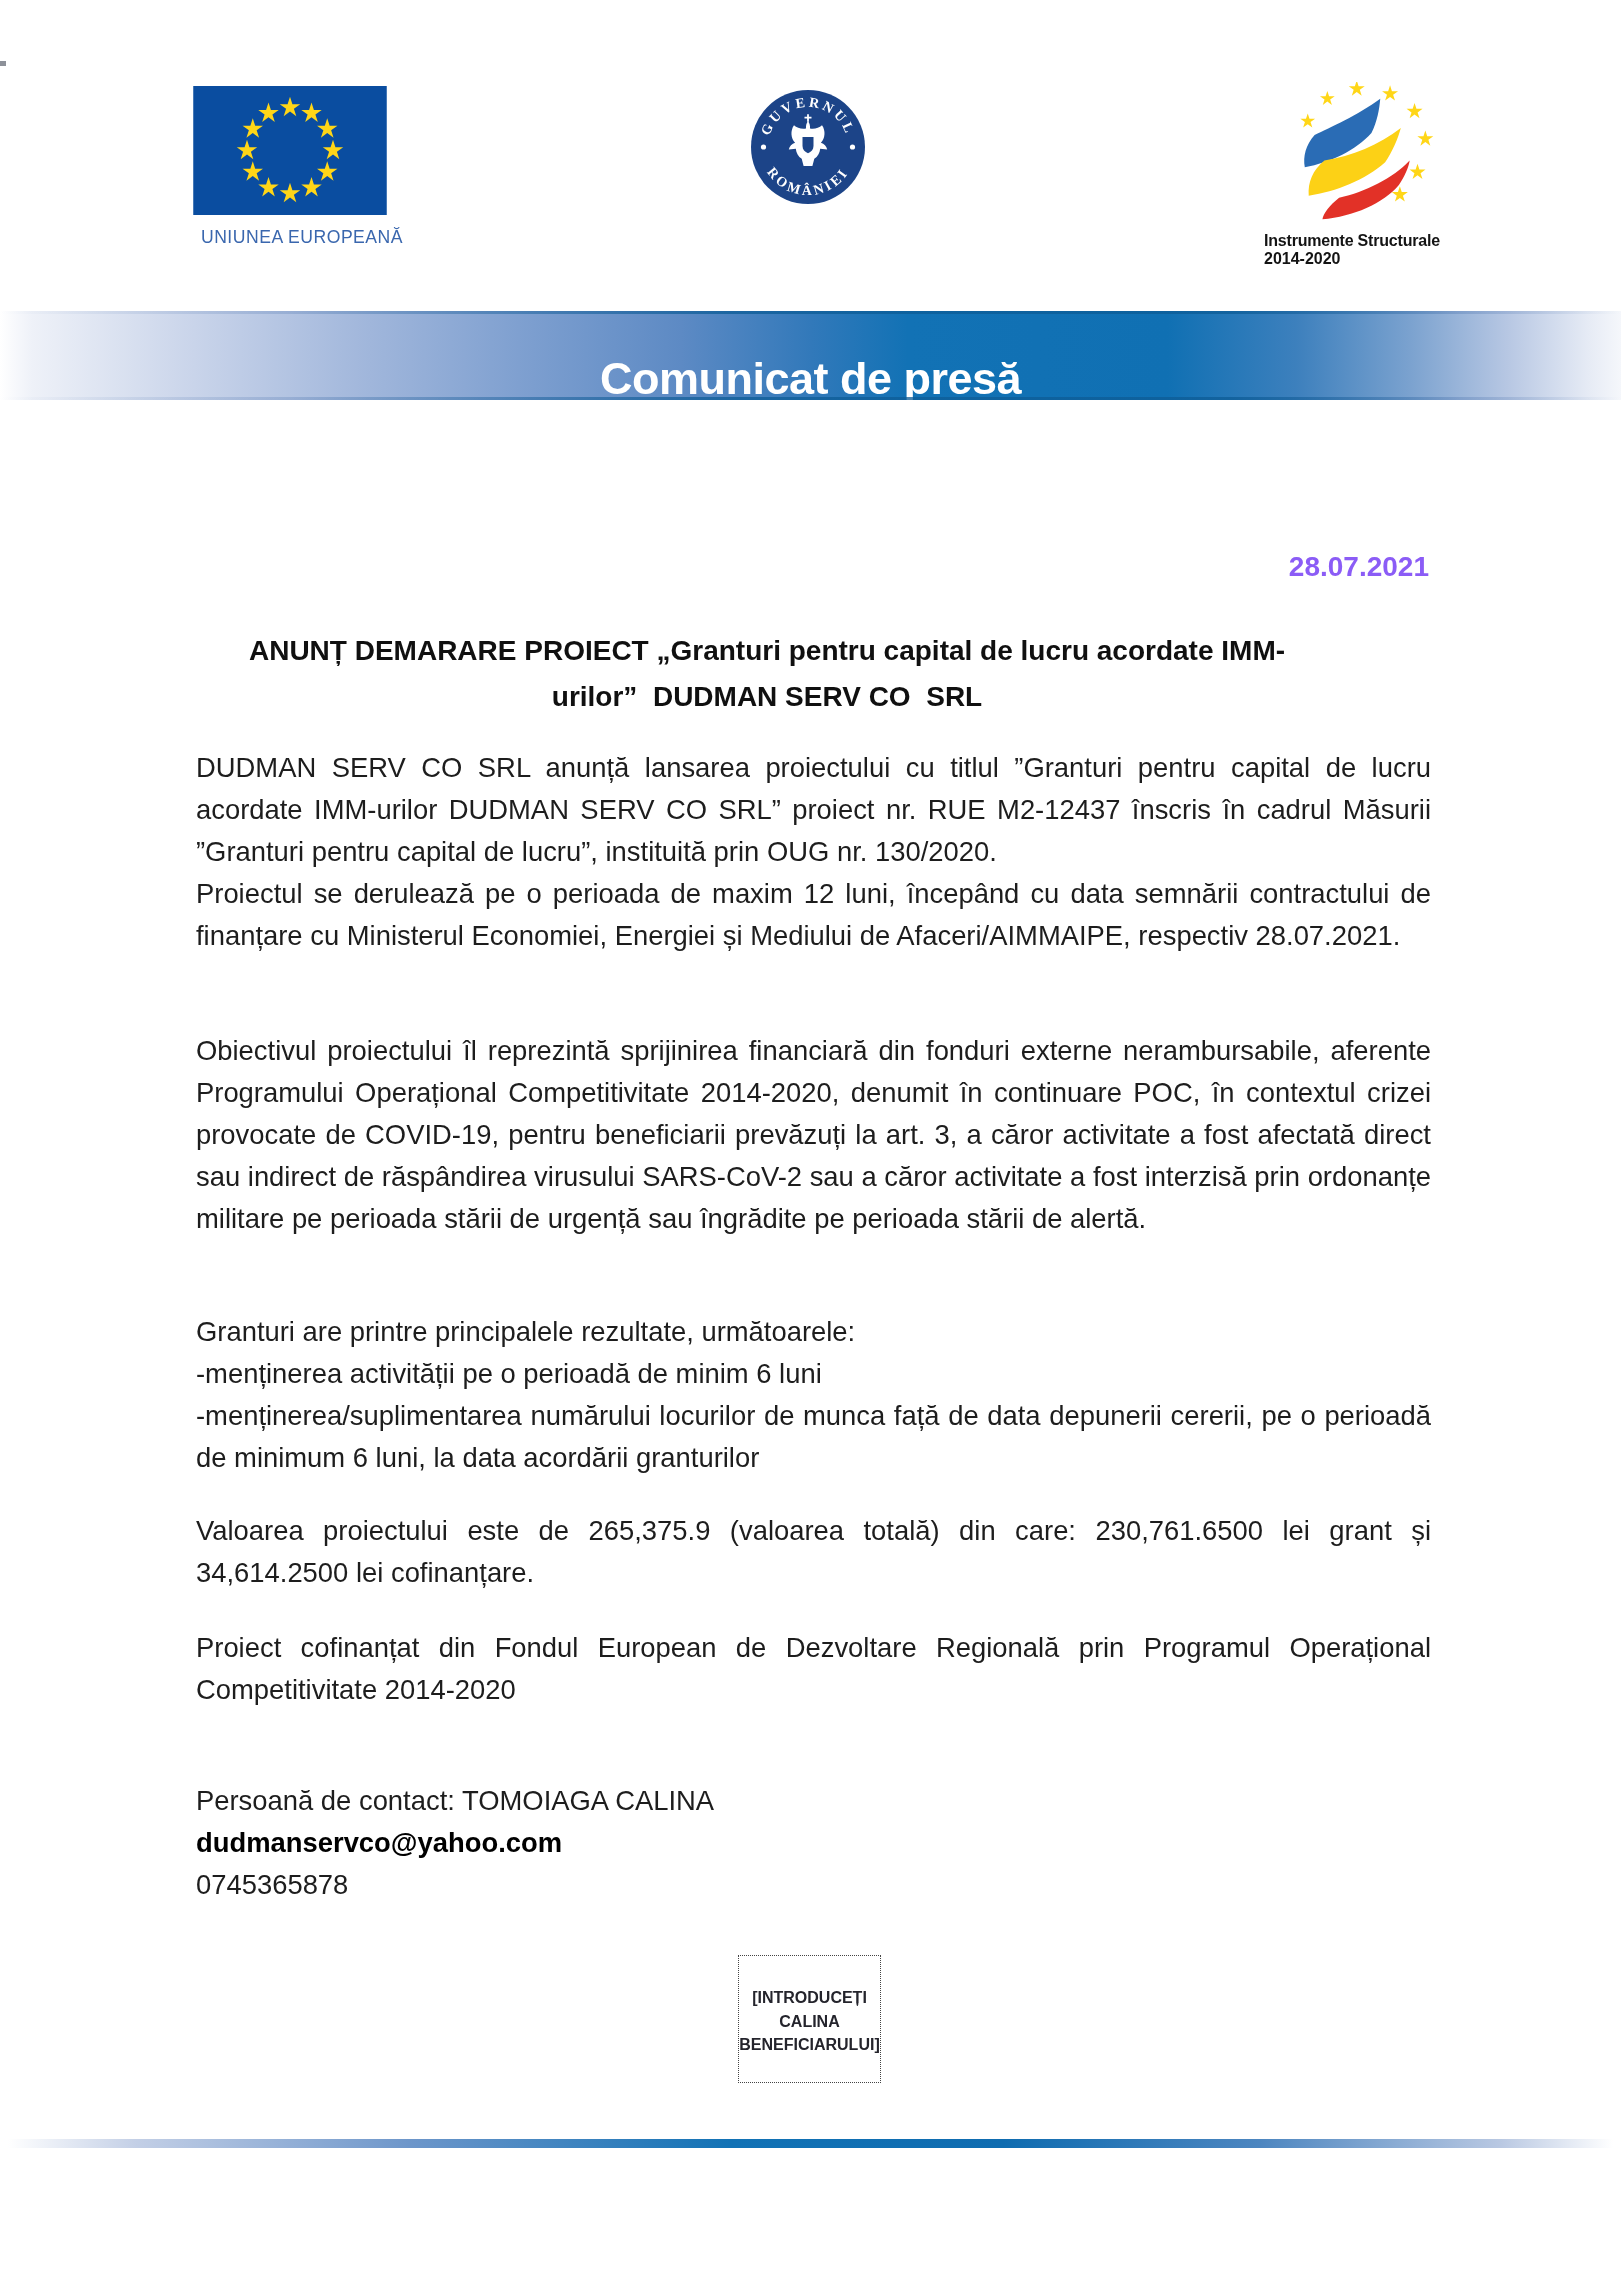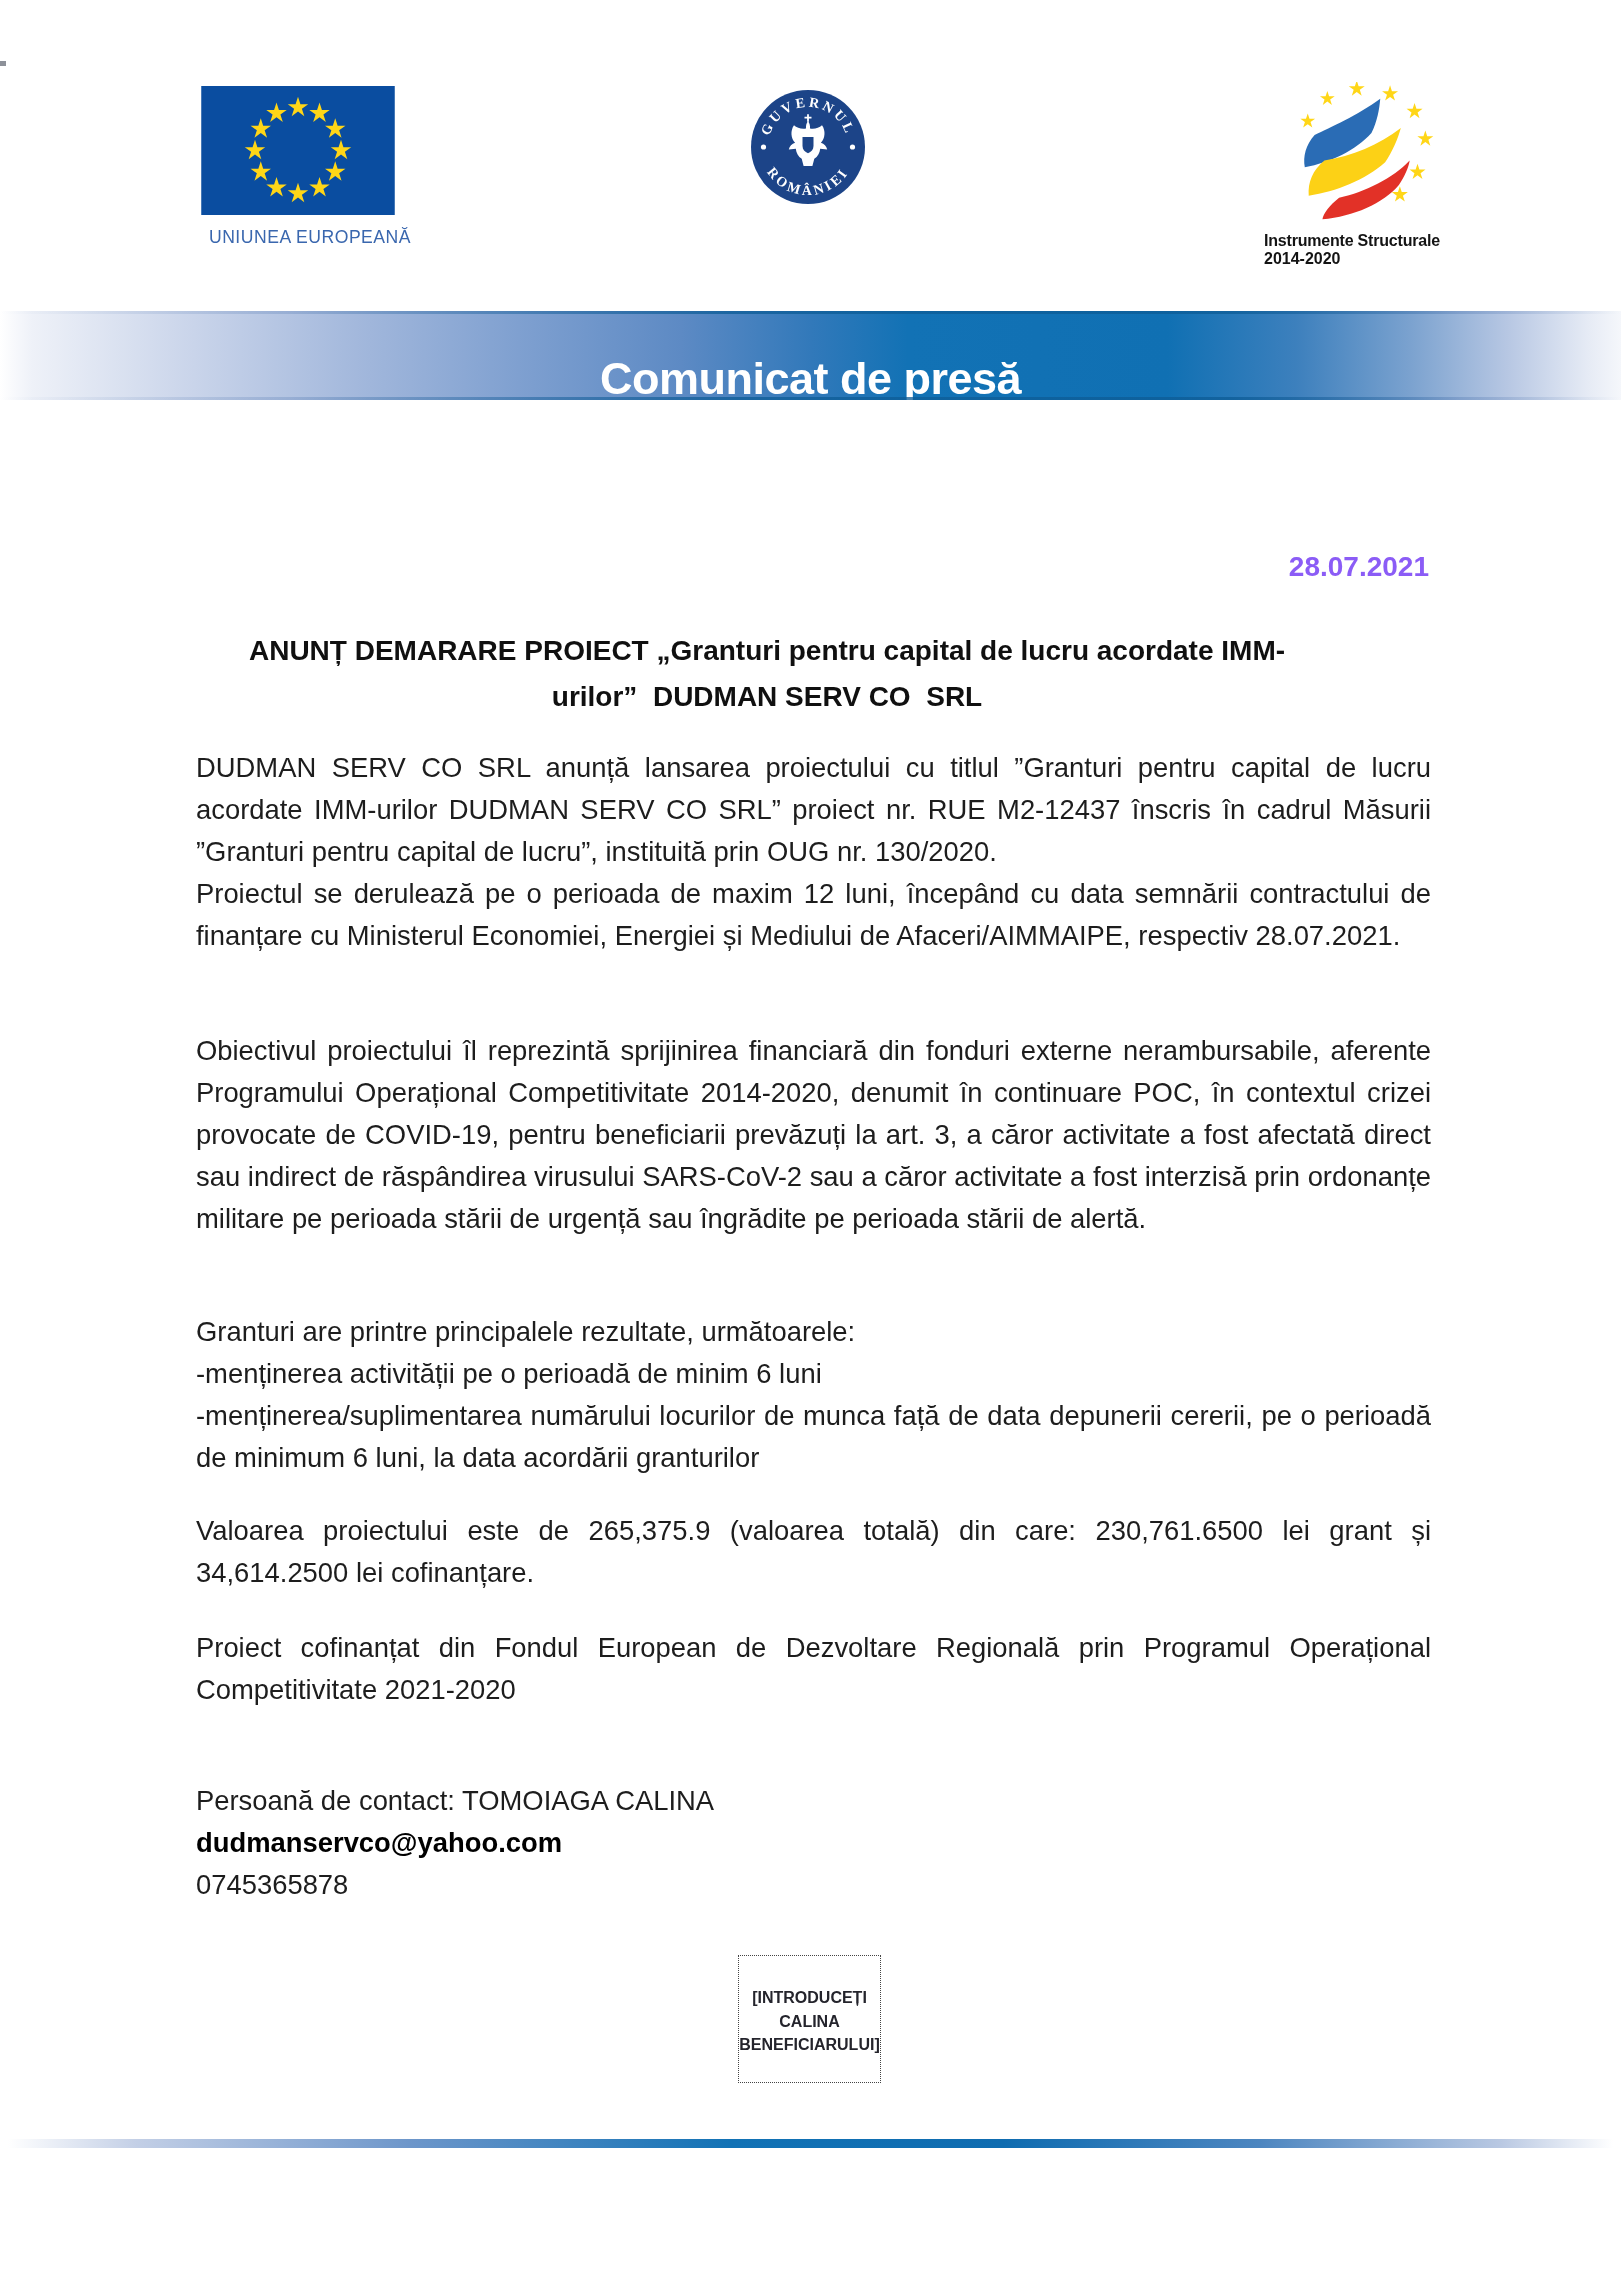"UNIUNEA EUROPEANĂ" .eu-logo { left: 201px -> 193px }
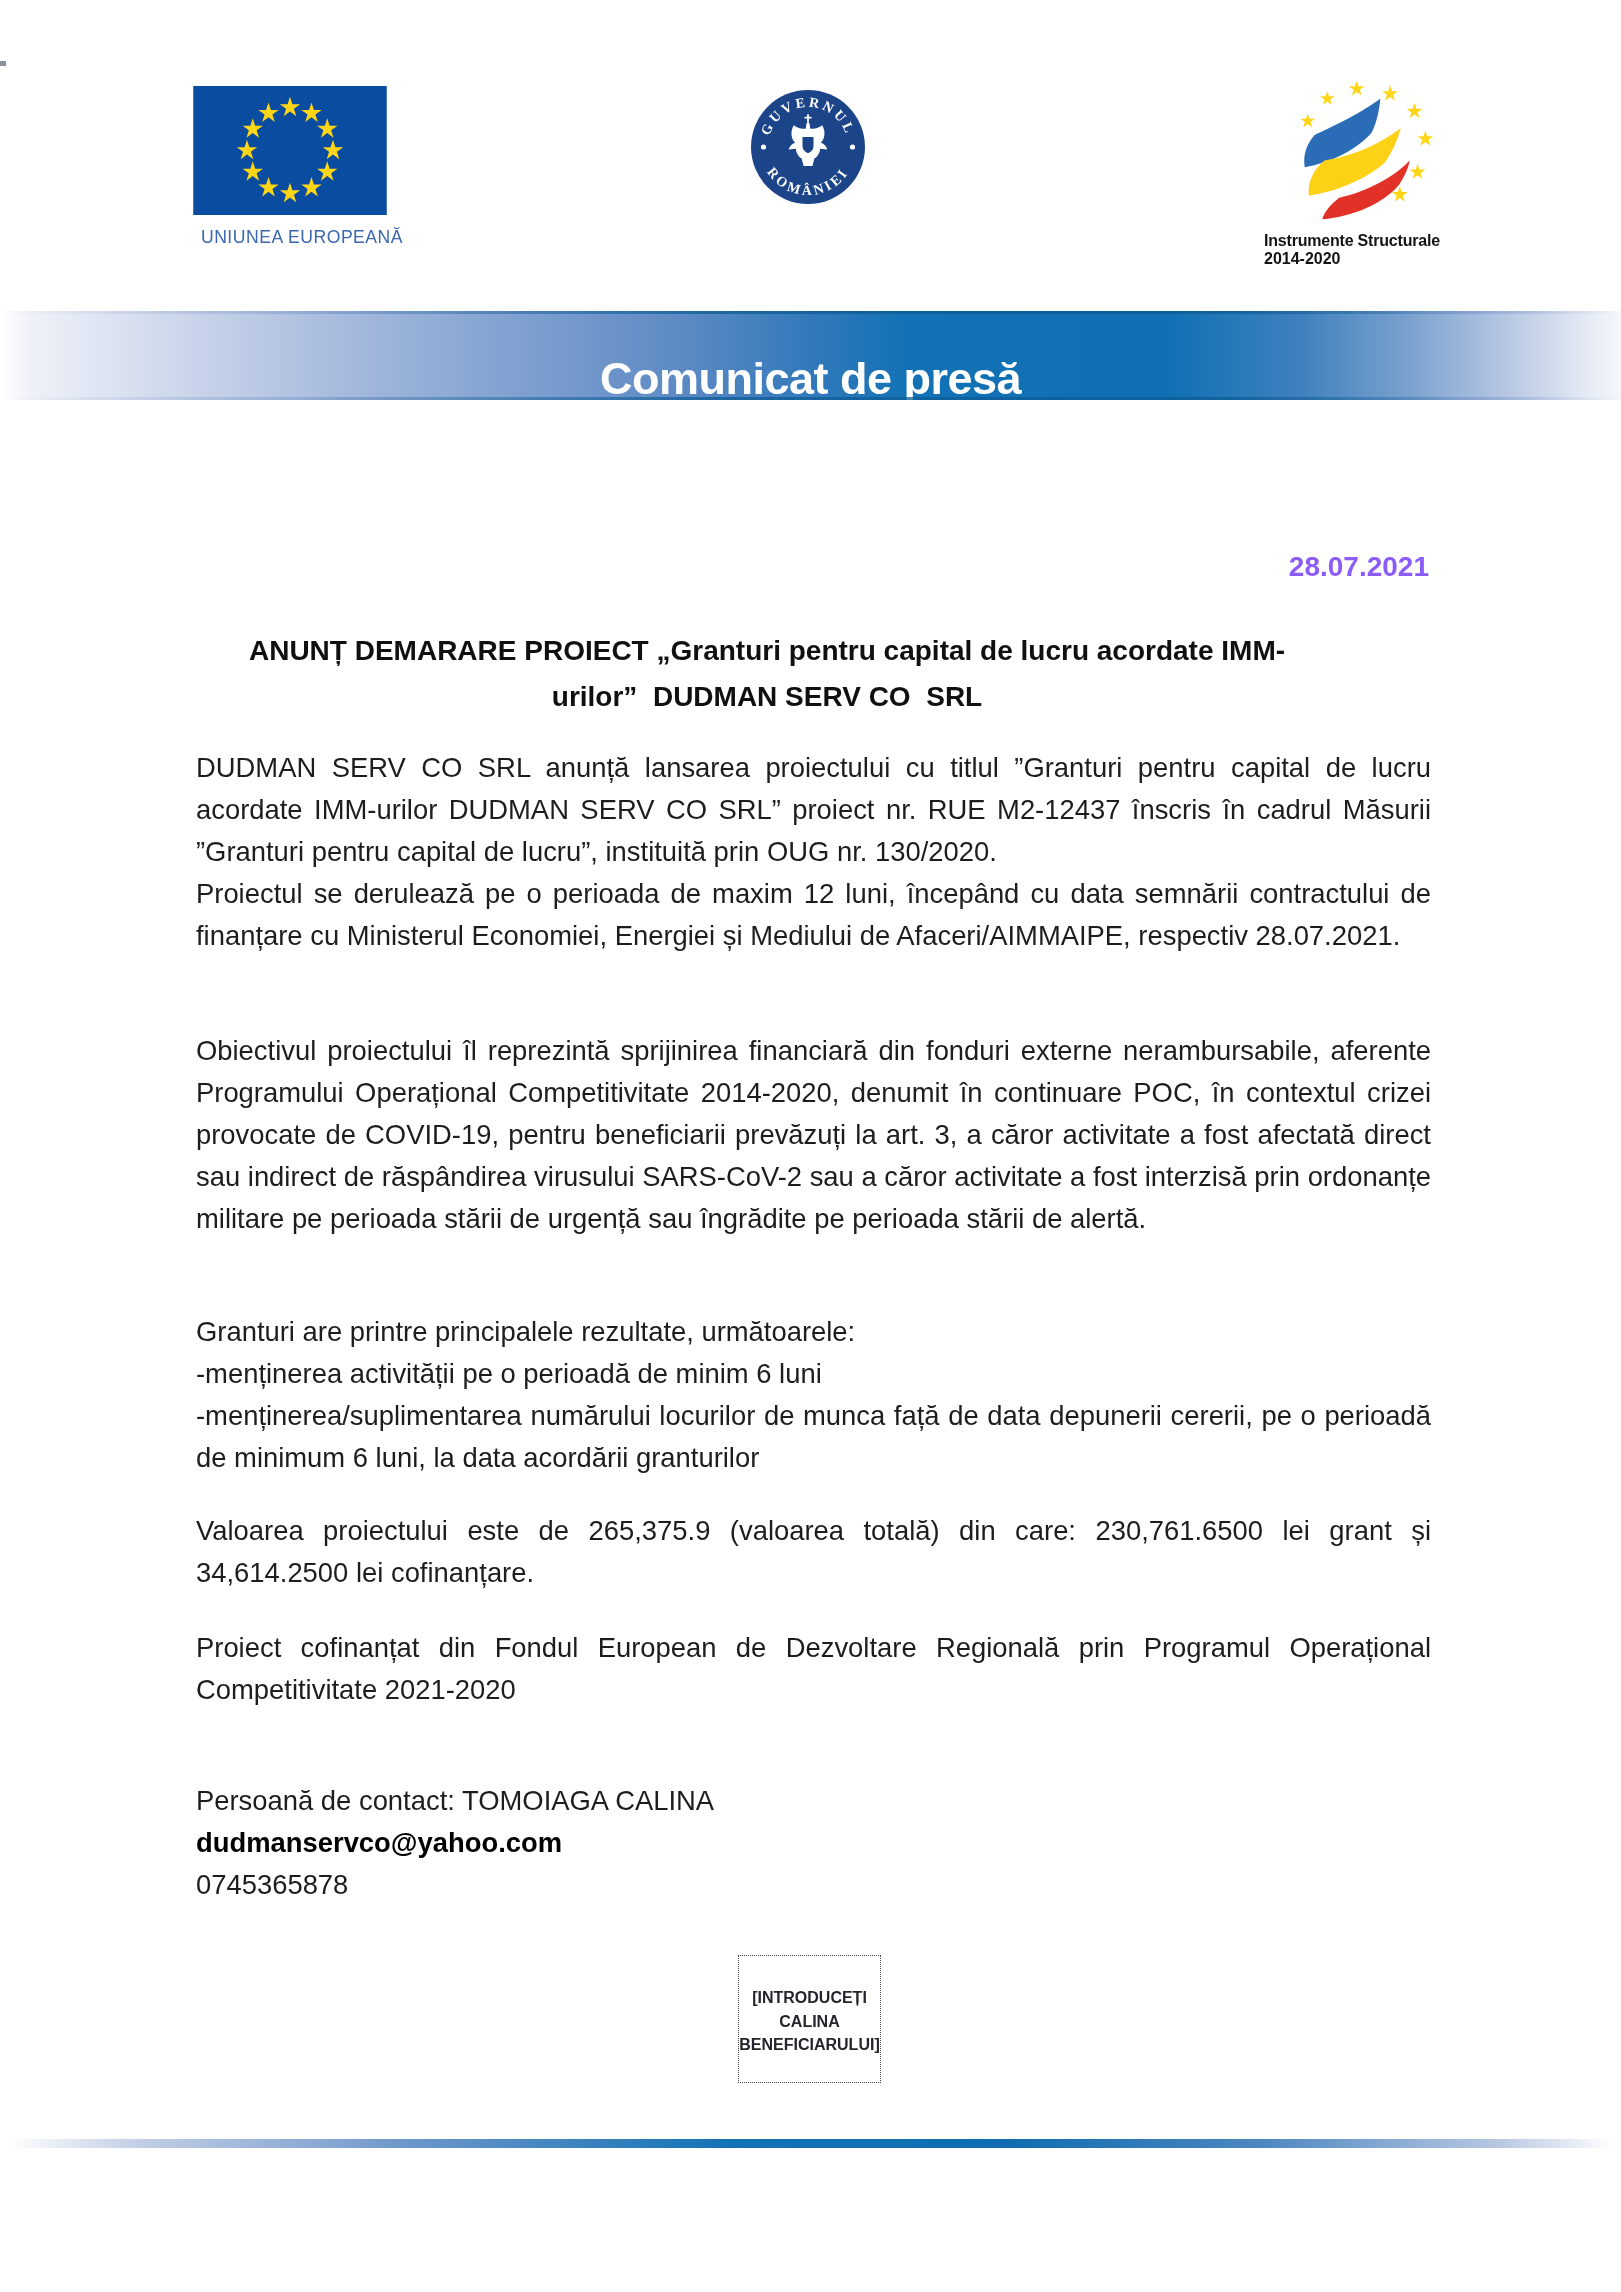"Proiect cofinanțat din Fondul European" div.block { text: 2021-2020 -> 2014-2020 }
